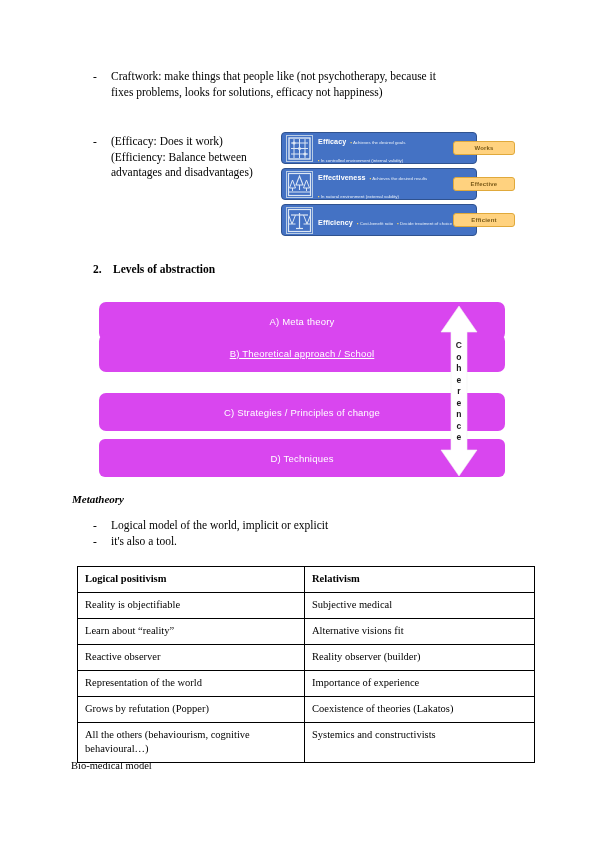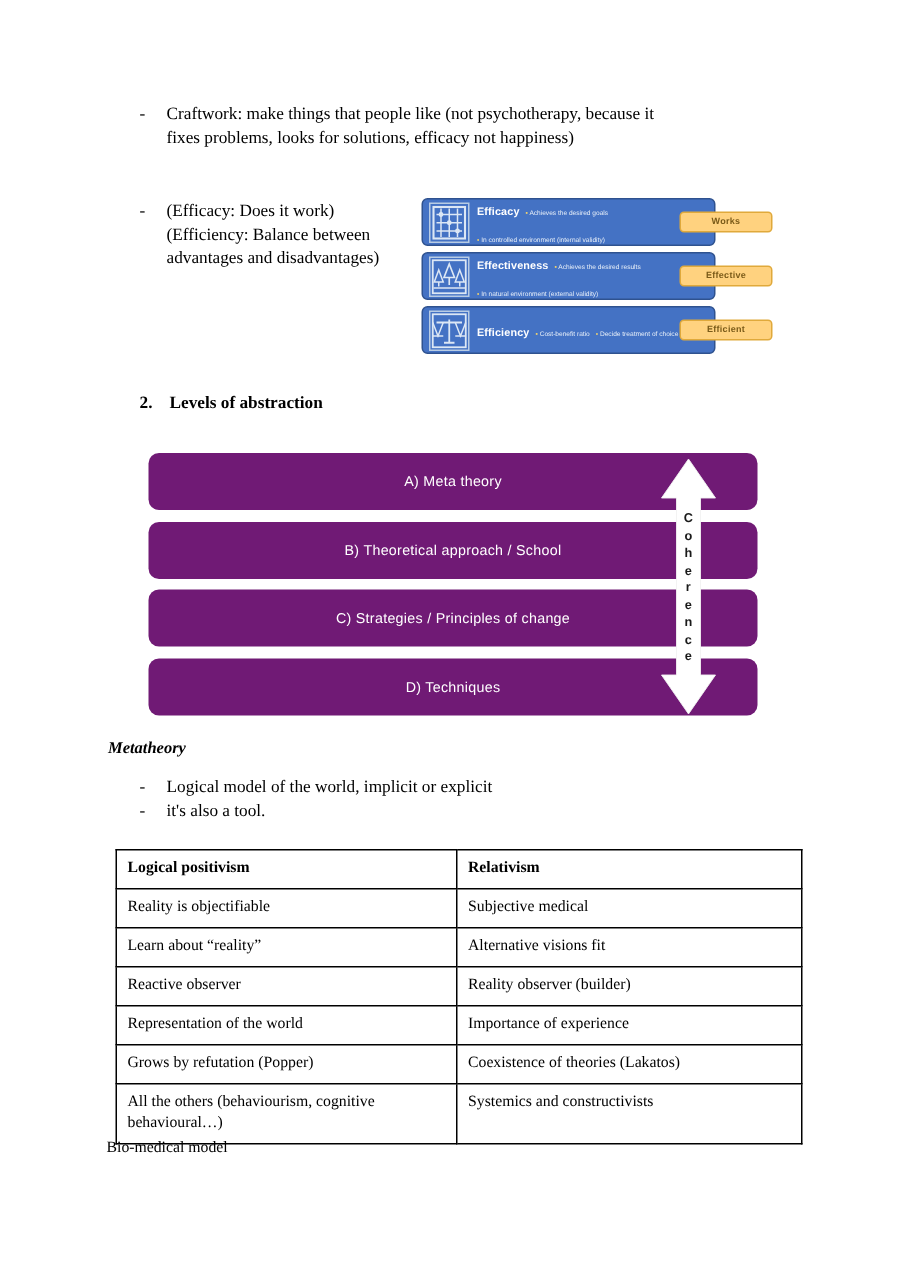"A) Meta theory" .level-bar { background: #701a75 -> #d946ef }
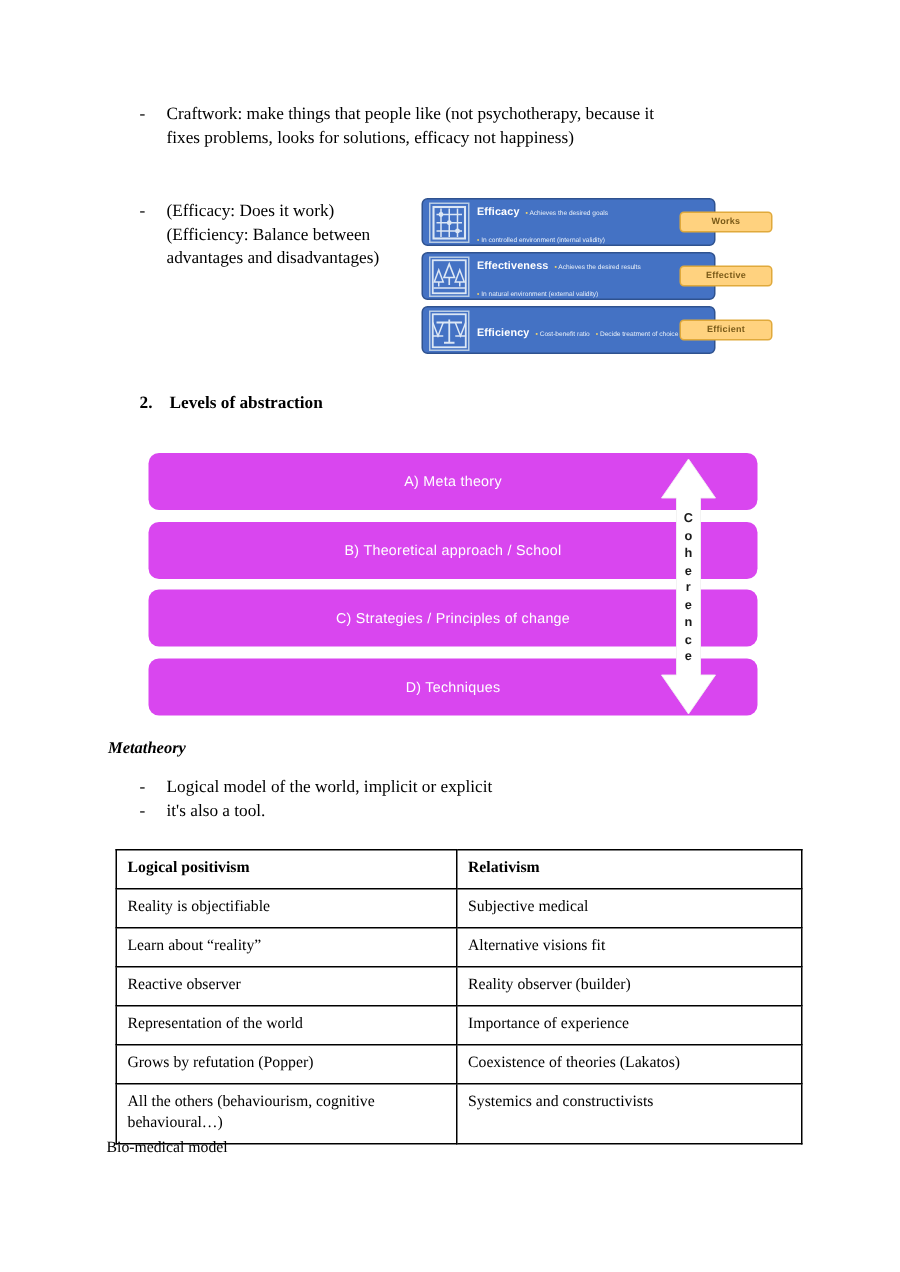"B) Theoretical approach / School" .level-bar.l1 { text-decoration: none -> underline; top: 48px -> 34px }
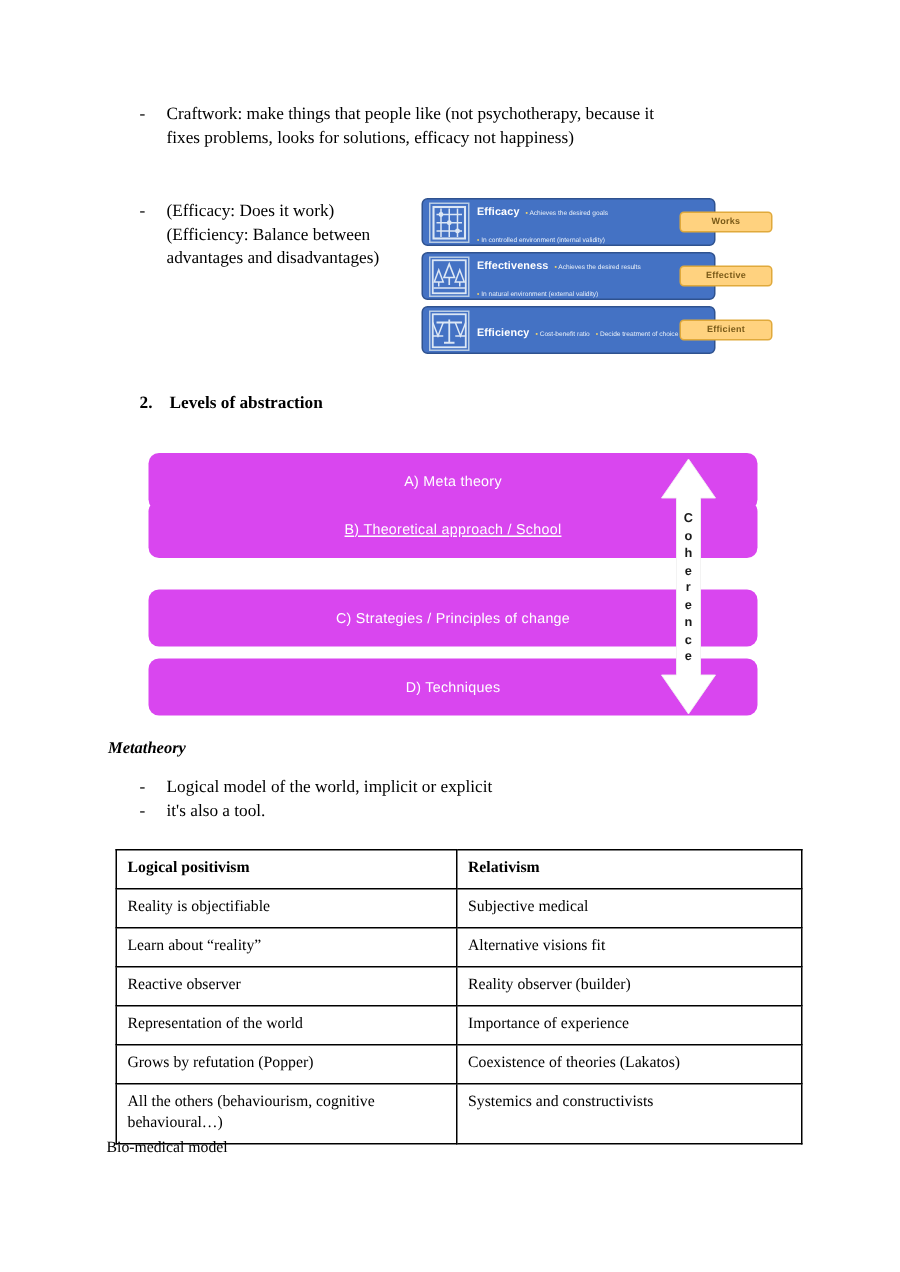"D) Techniques" .level-bar.l3 { border-radius: none -> 6px }
